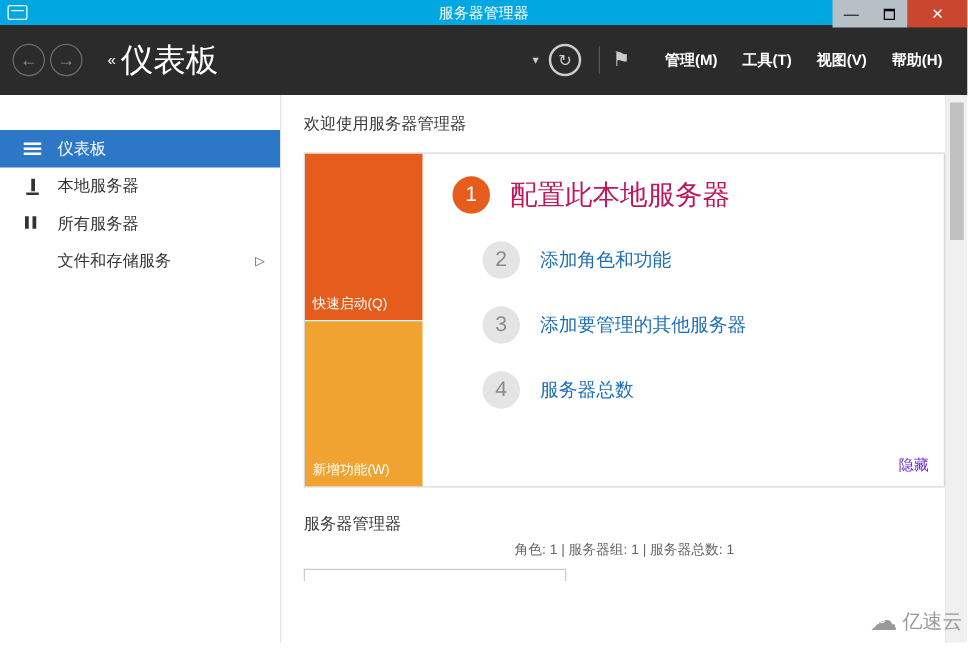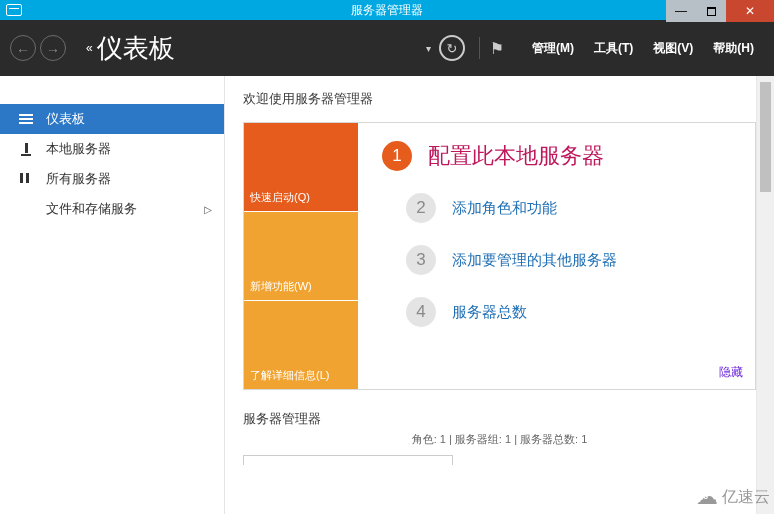"快速启动(Q)" .leftcol { width: 114px -> 94px }
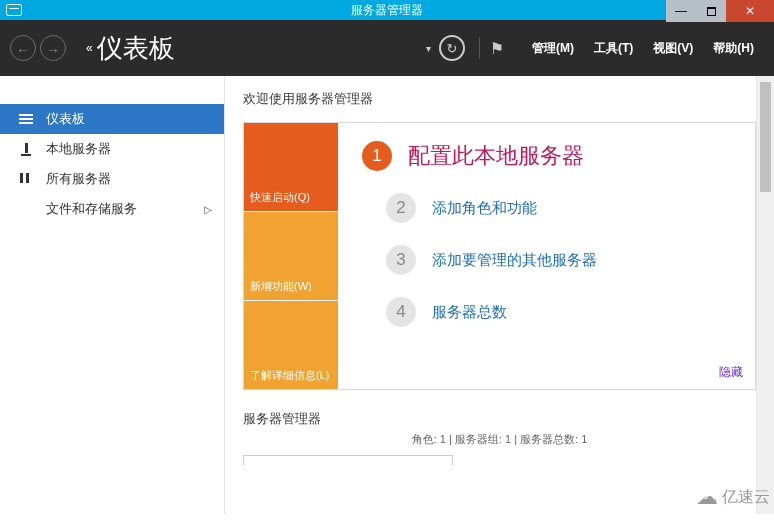"了解详细信息(L)" div.lbox { html: <div> <span>了解详细信息(L)</span> </div> -> none }
